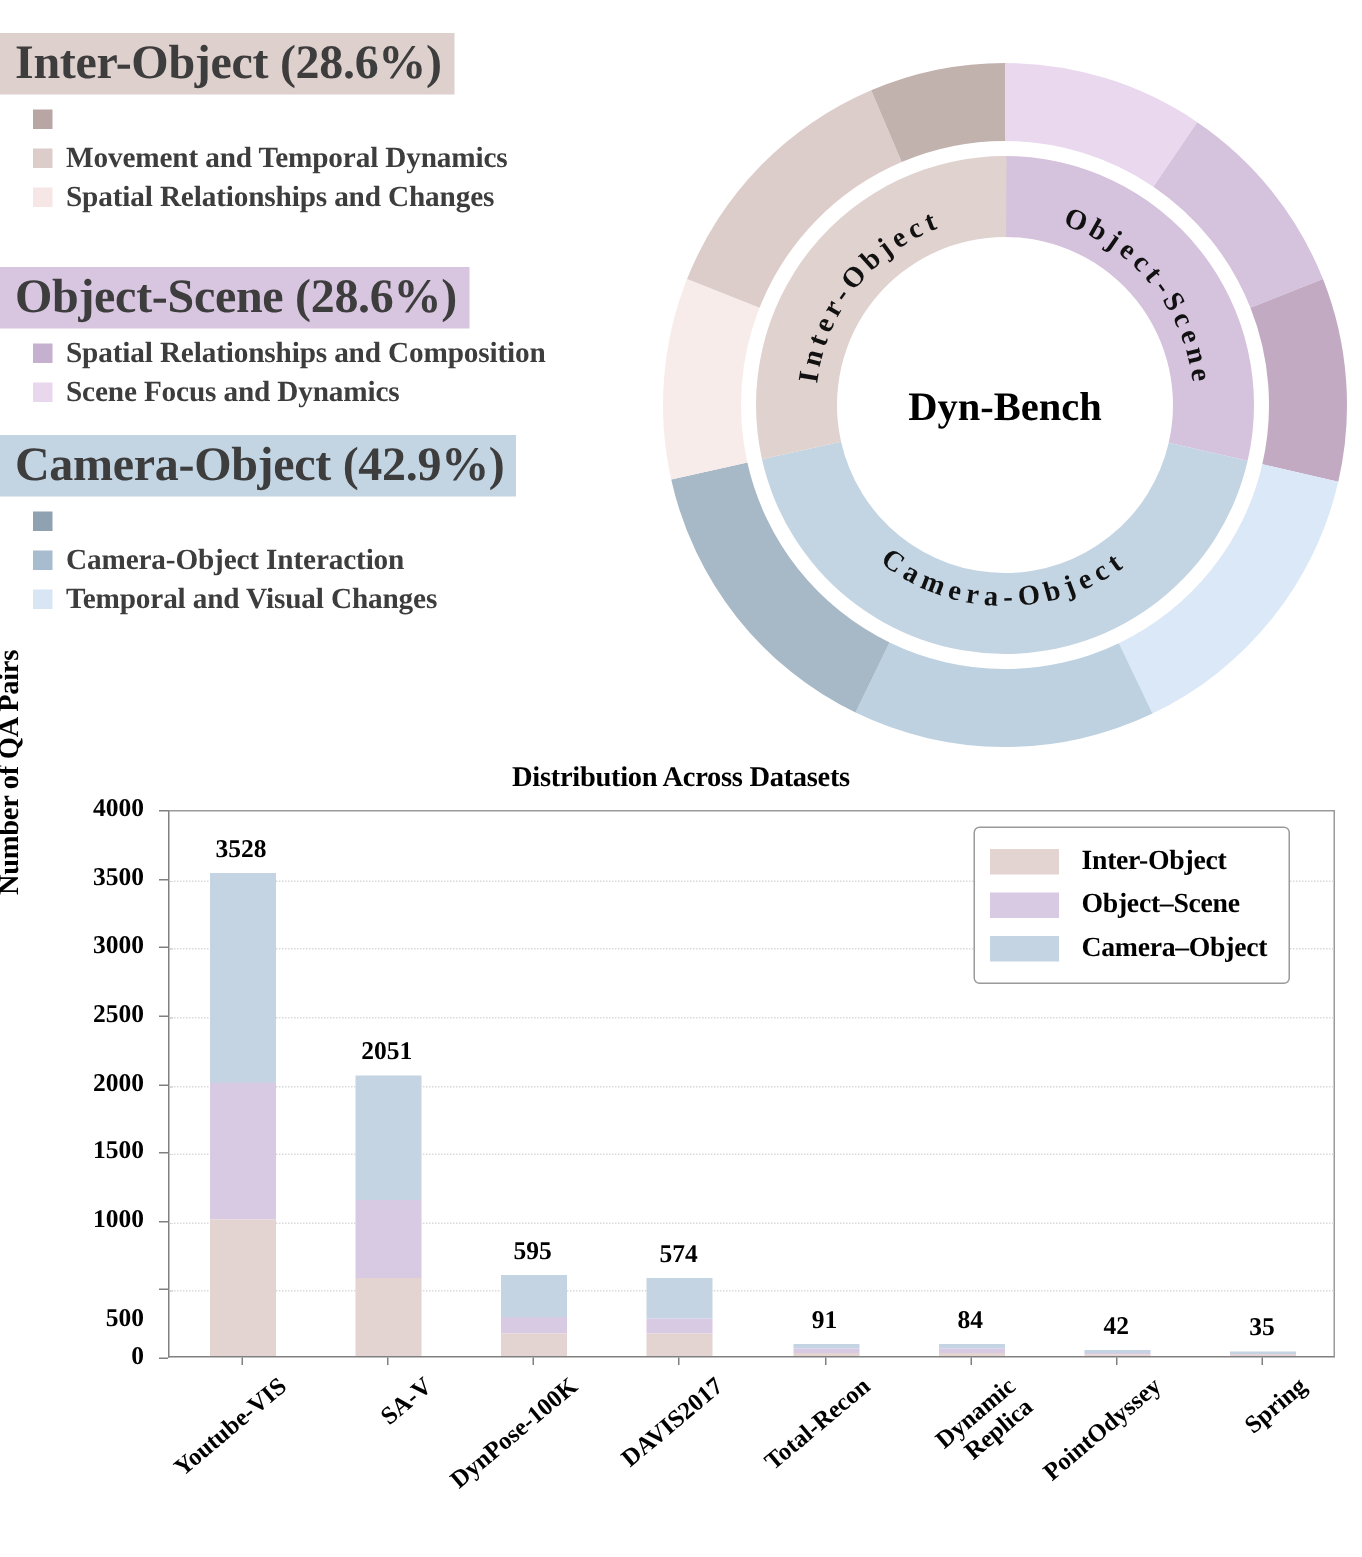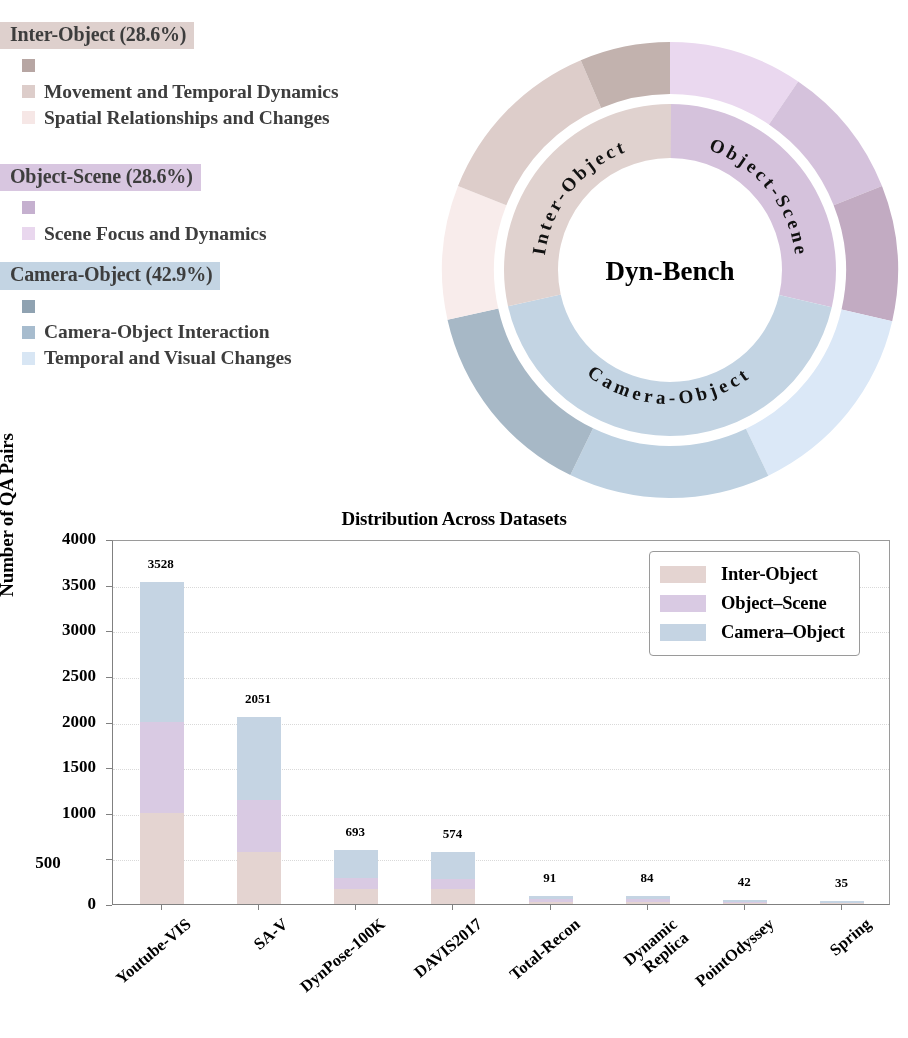"Inter-Object (28.6%)" .tax-title { font-size: 20px -> 32px }
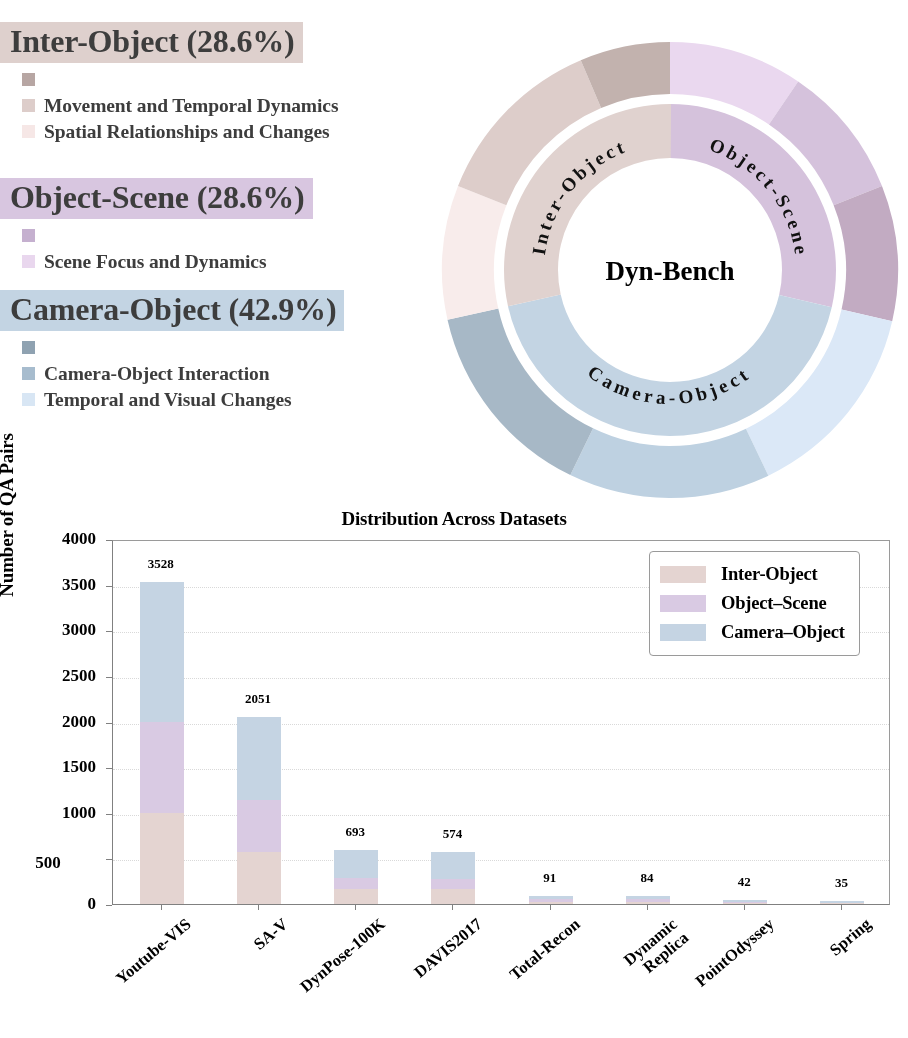"Spatial Relationships and Composition" span.tax-label { html: none -> <span>Spatial Relationships and Composition</span> }
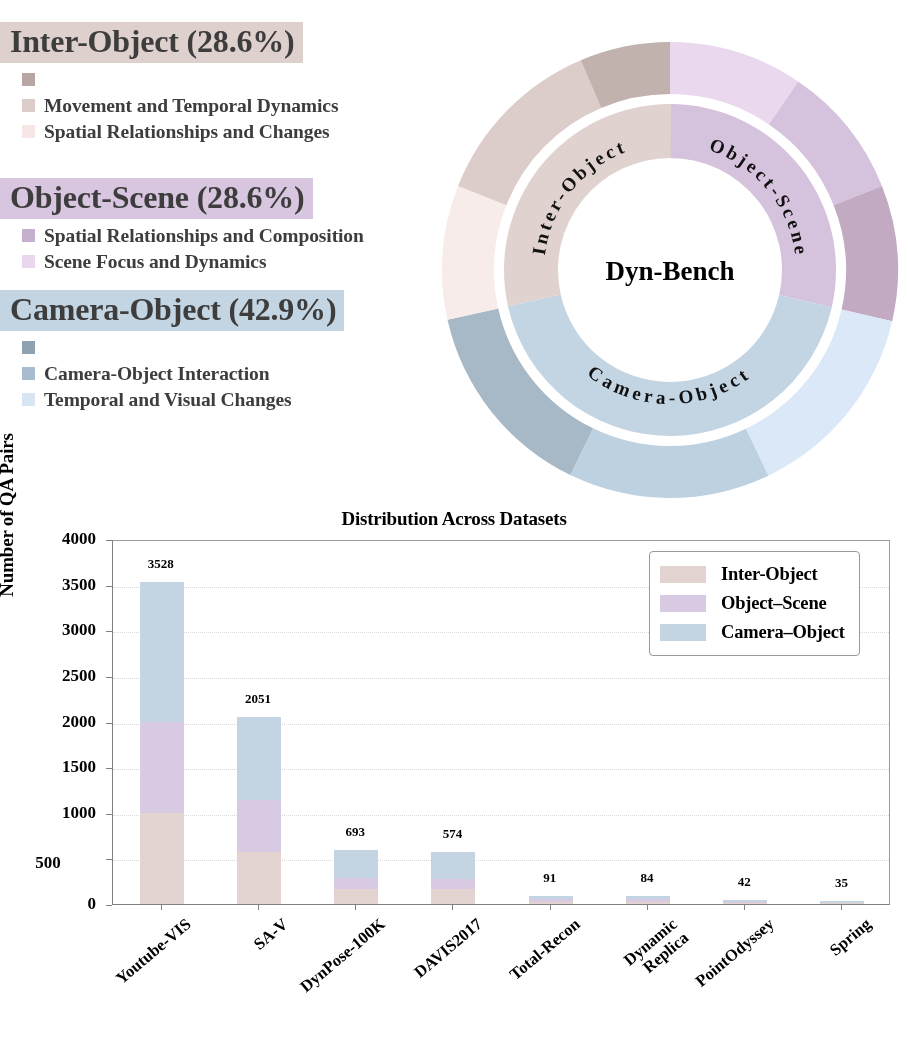"3528" .bar-total { font-size: 13px -> 17px }
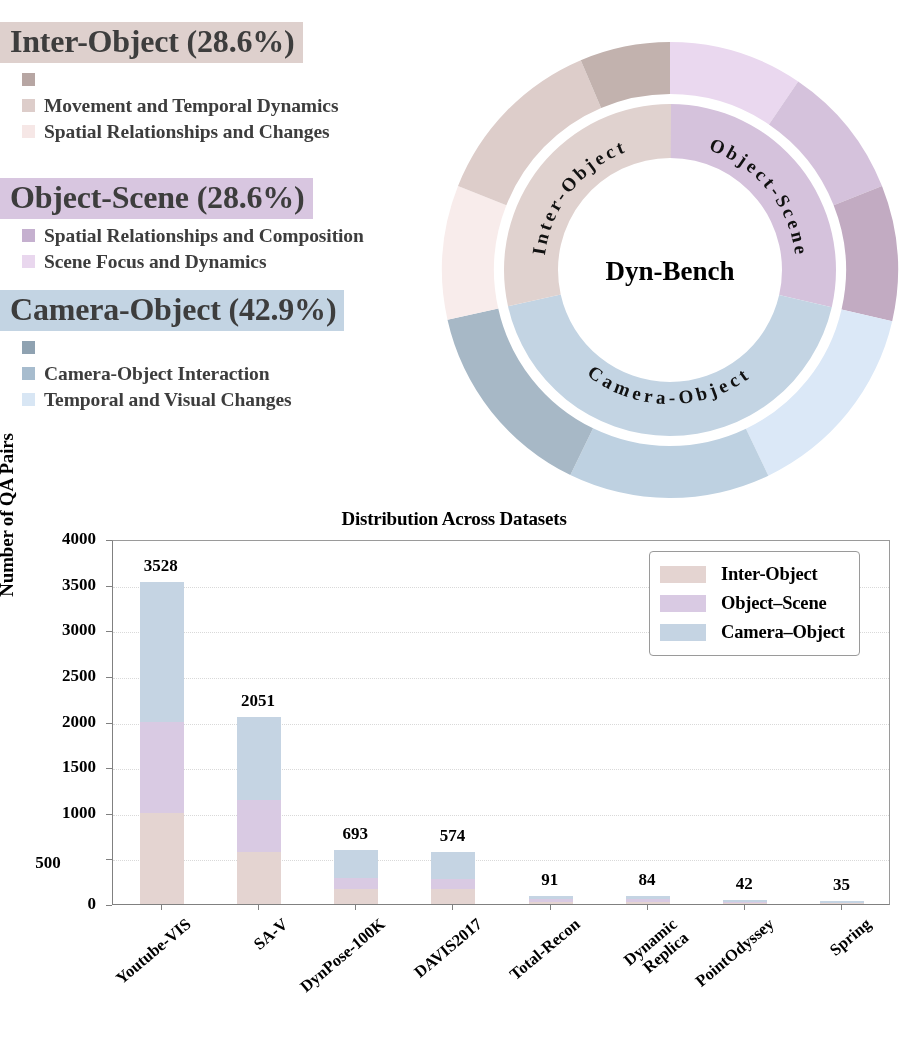"693" div.bar-total { text: 693 -> 595 }
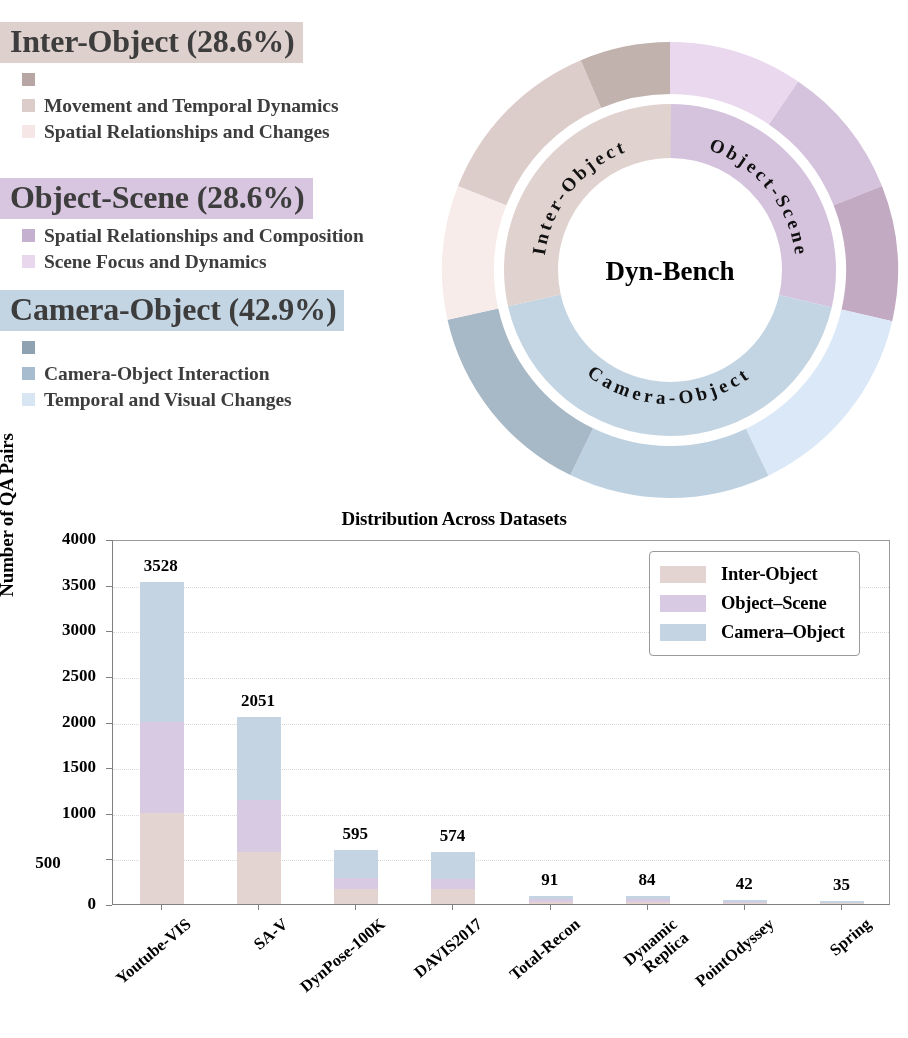"500" div.ytick-label { text-align: center -> none; top: 348px -> 364px }
